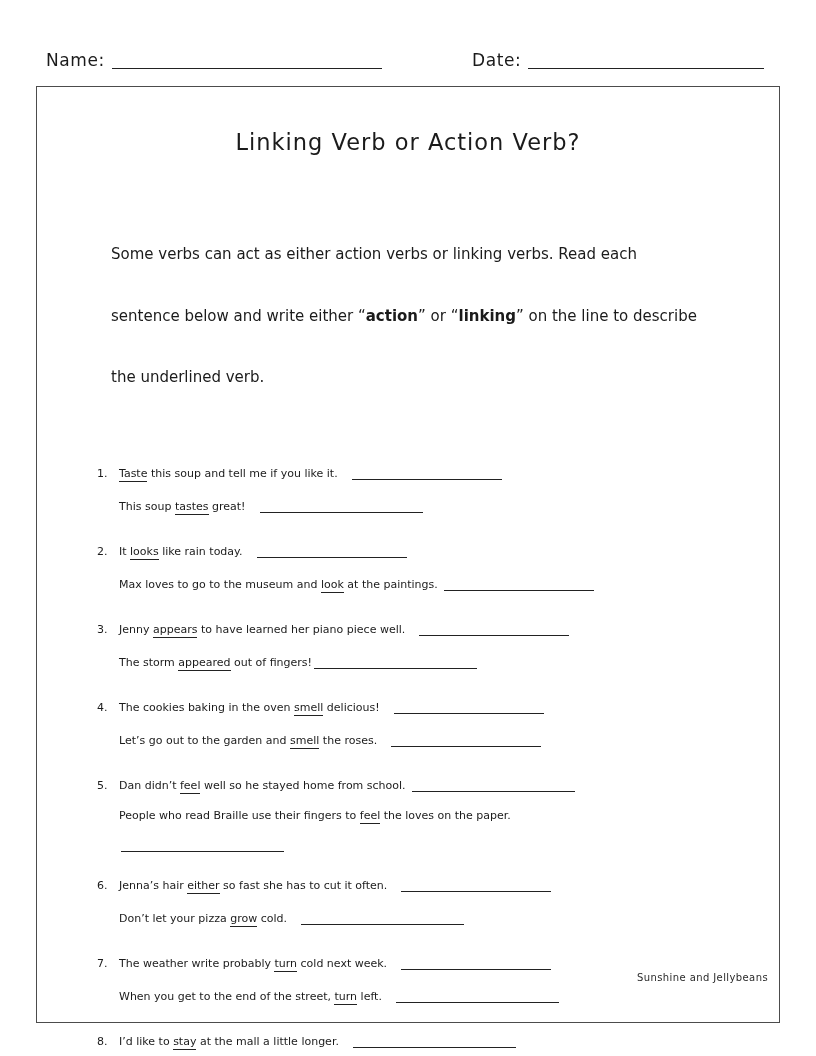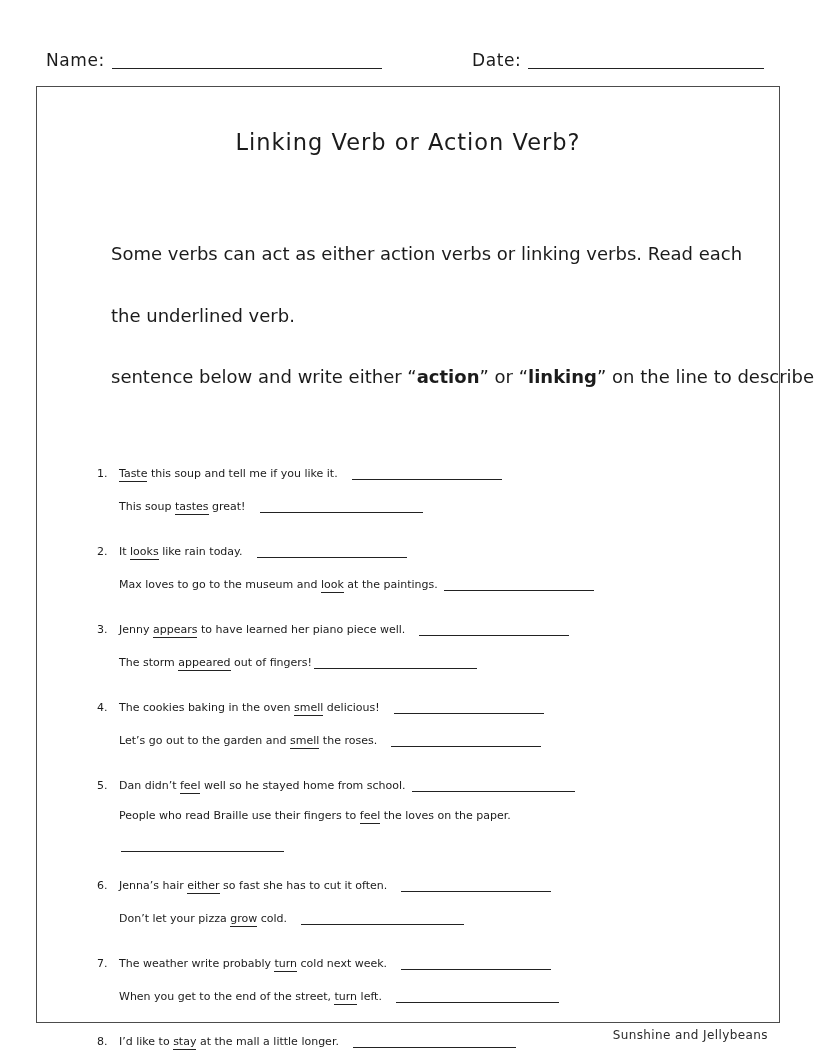"Some verbs can act as" .instructions { font-size: 18px -> 15px }
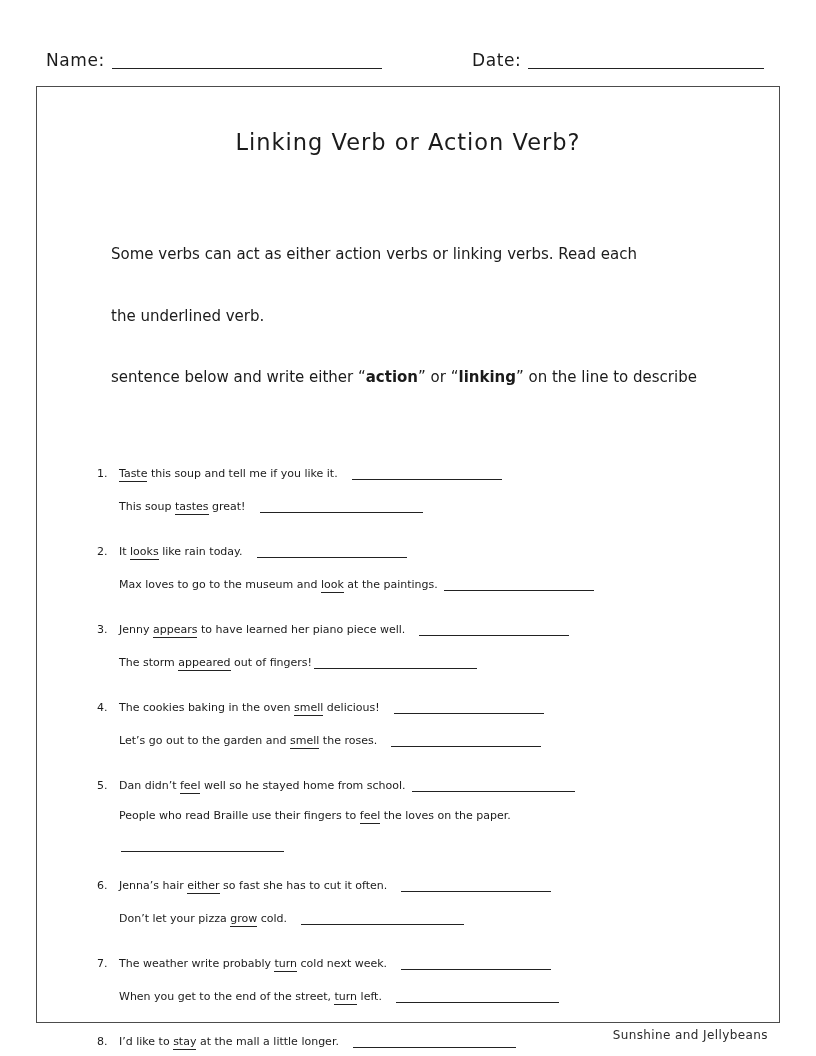"the underlined verb." div.iline { order: before "sentence below and write either" -> after "sentence below and write either" }
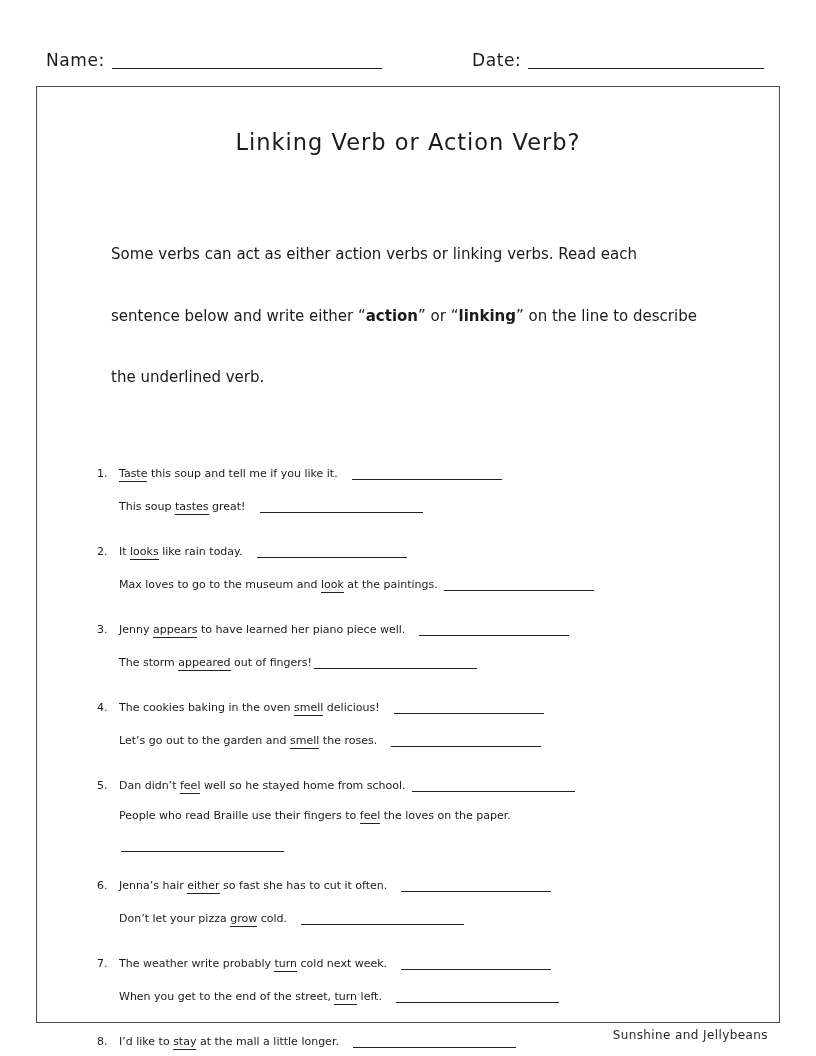"Sunshine and Jellybeans" .footer { font-size: 12px -> 10px; top: 1028px -> 972px }
